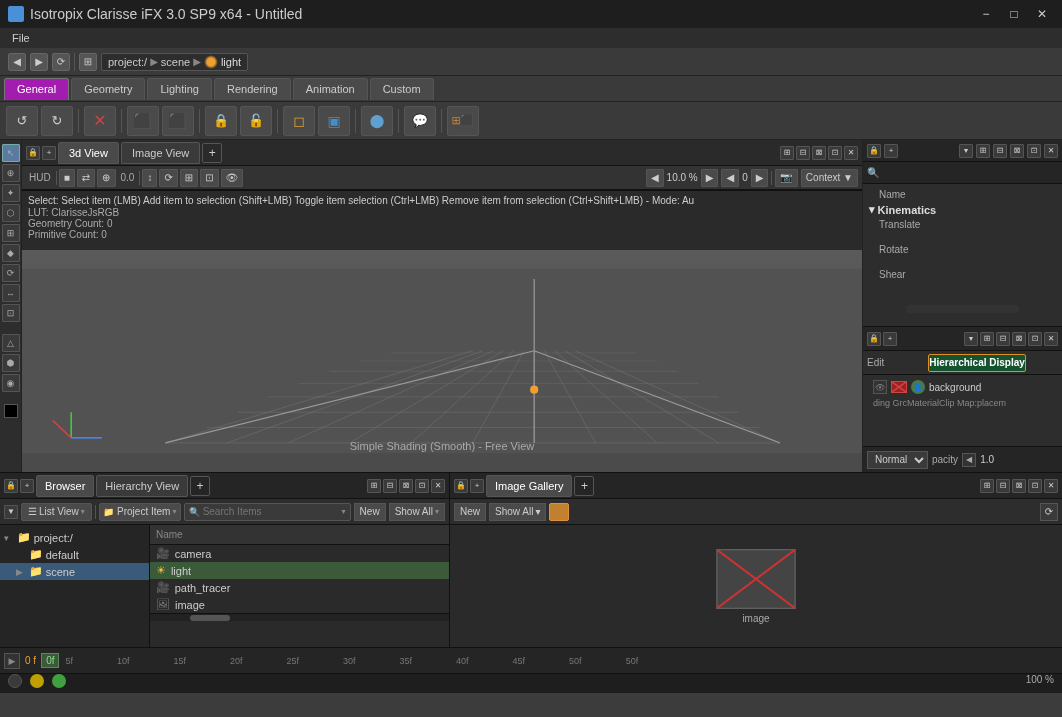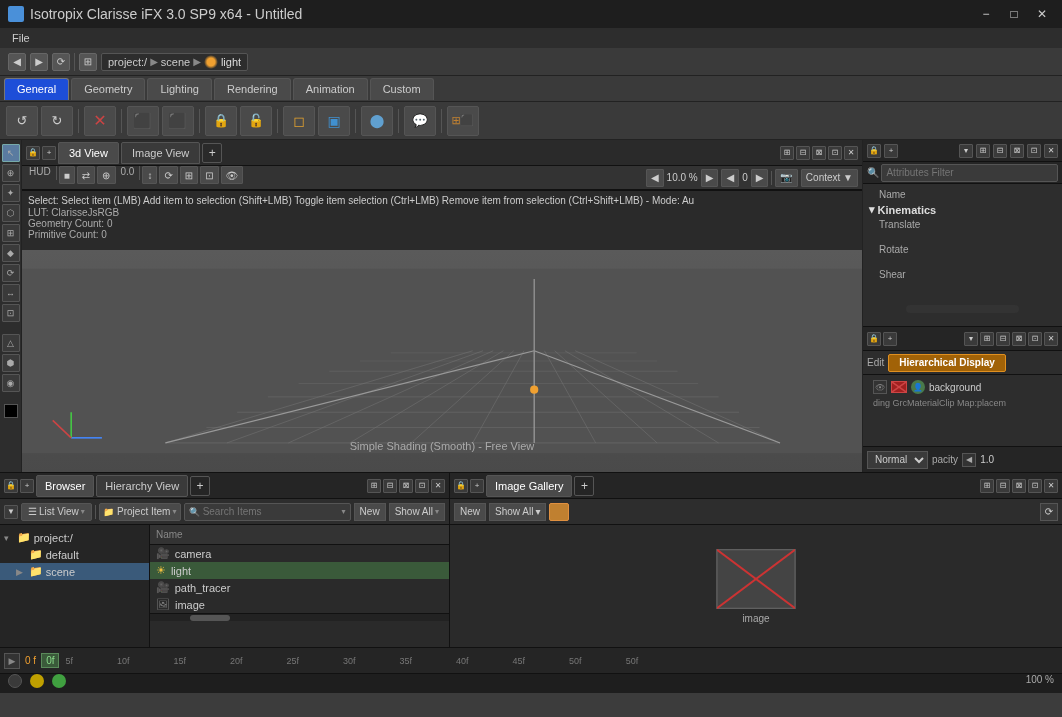"General" .tab-btn.active { background: #1d4ed8 -> #a21caf }
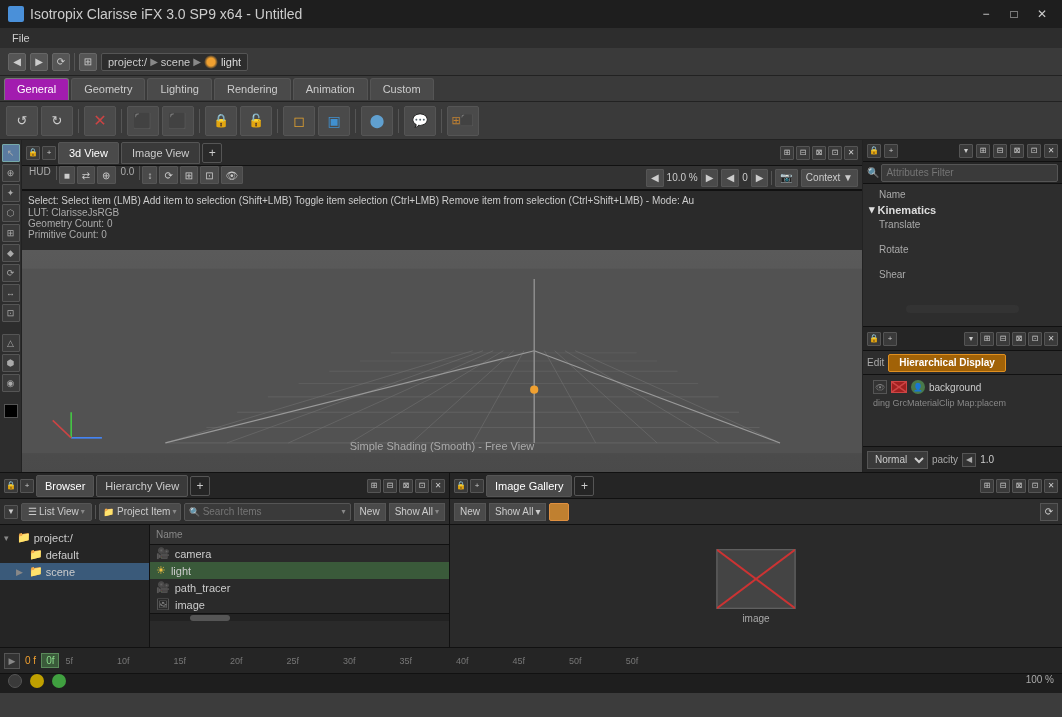"HUD" #viewport-toolbar { align-items: none -> center }
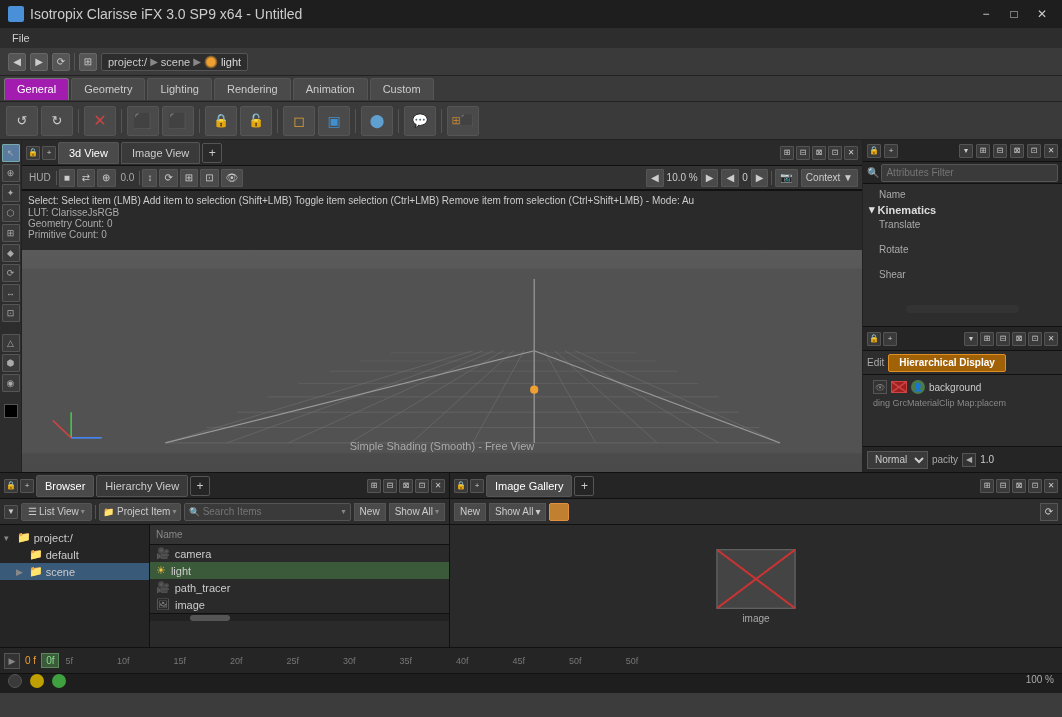"Attributes Filter" input.attr-search { html: <input> -> none }
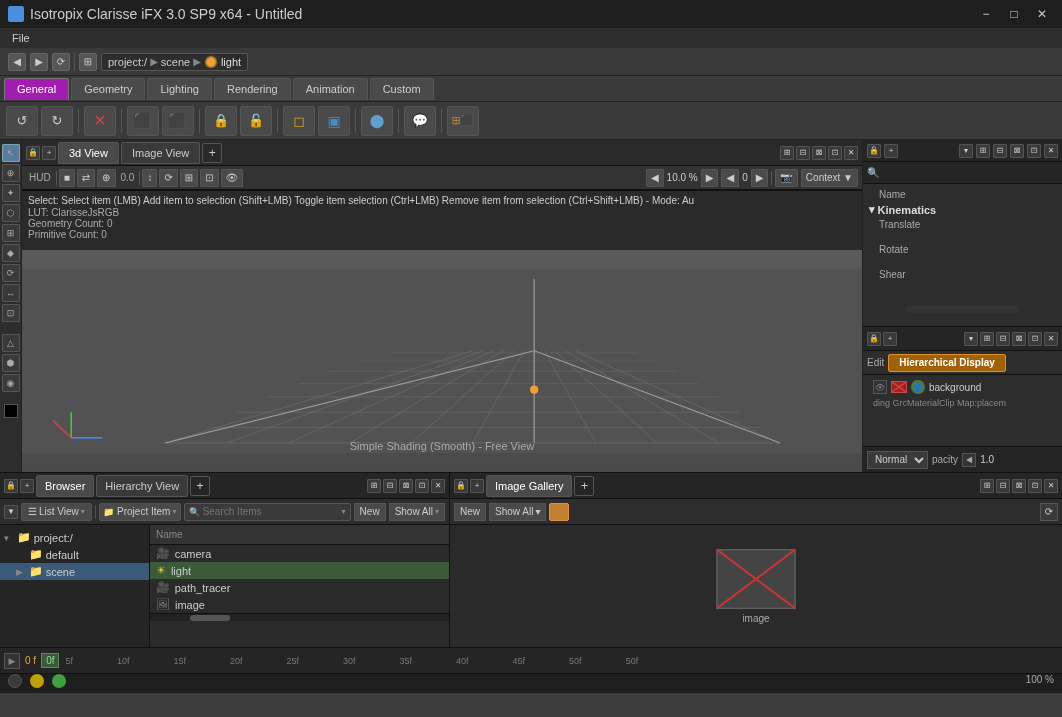"Hierarchical Display" .hierarchical-btn { background: #a16207 -> #14532d; margin-left: none -> 40px; padding: 0 10px -> 0 0 }
